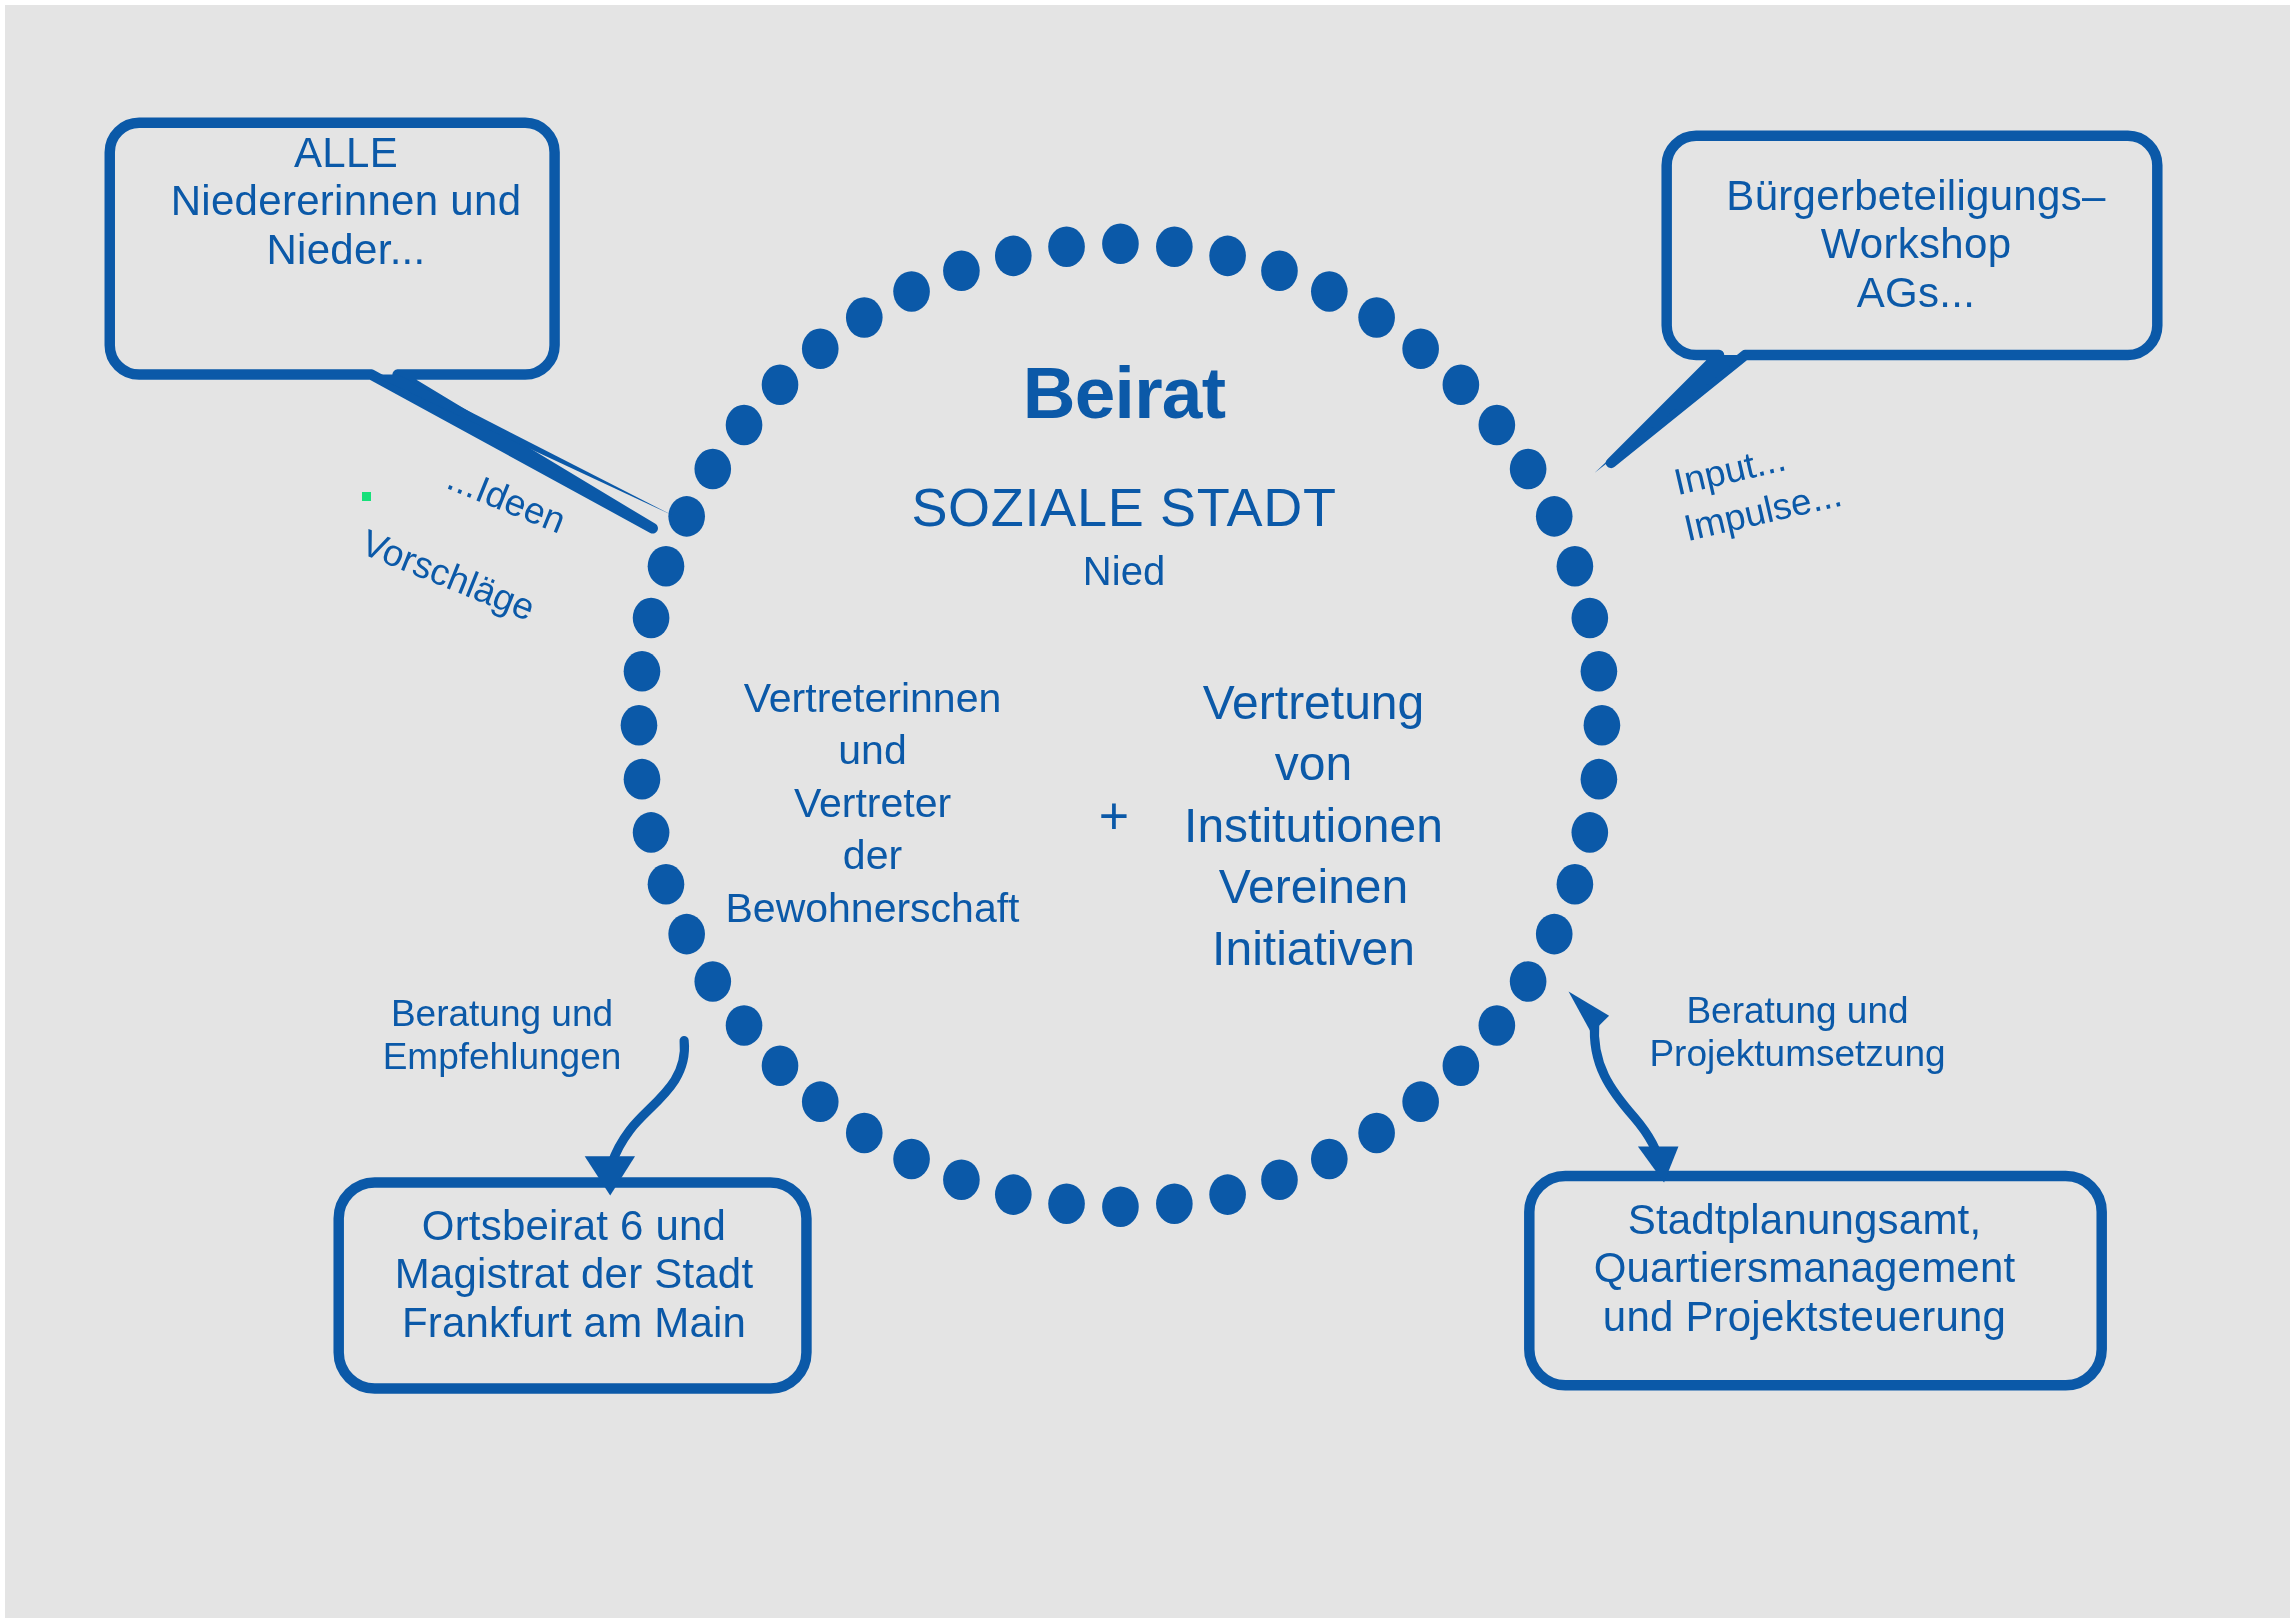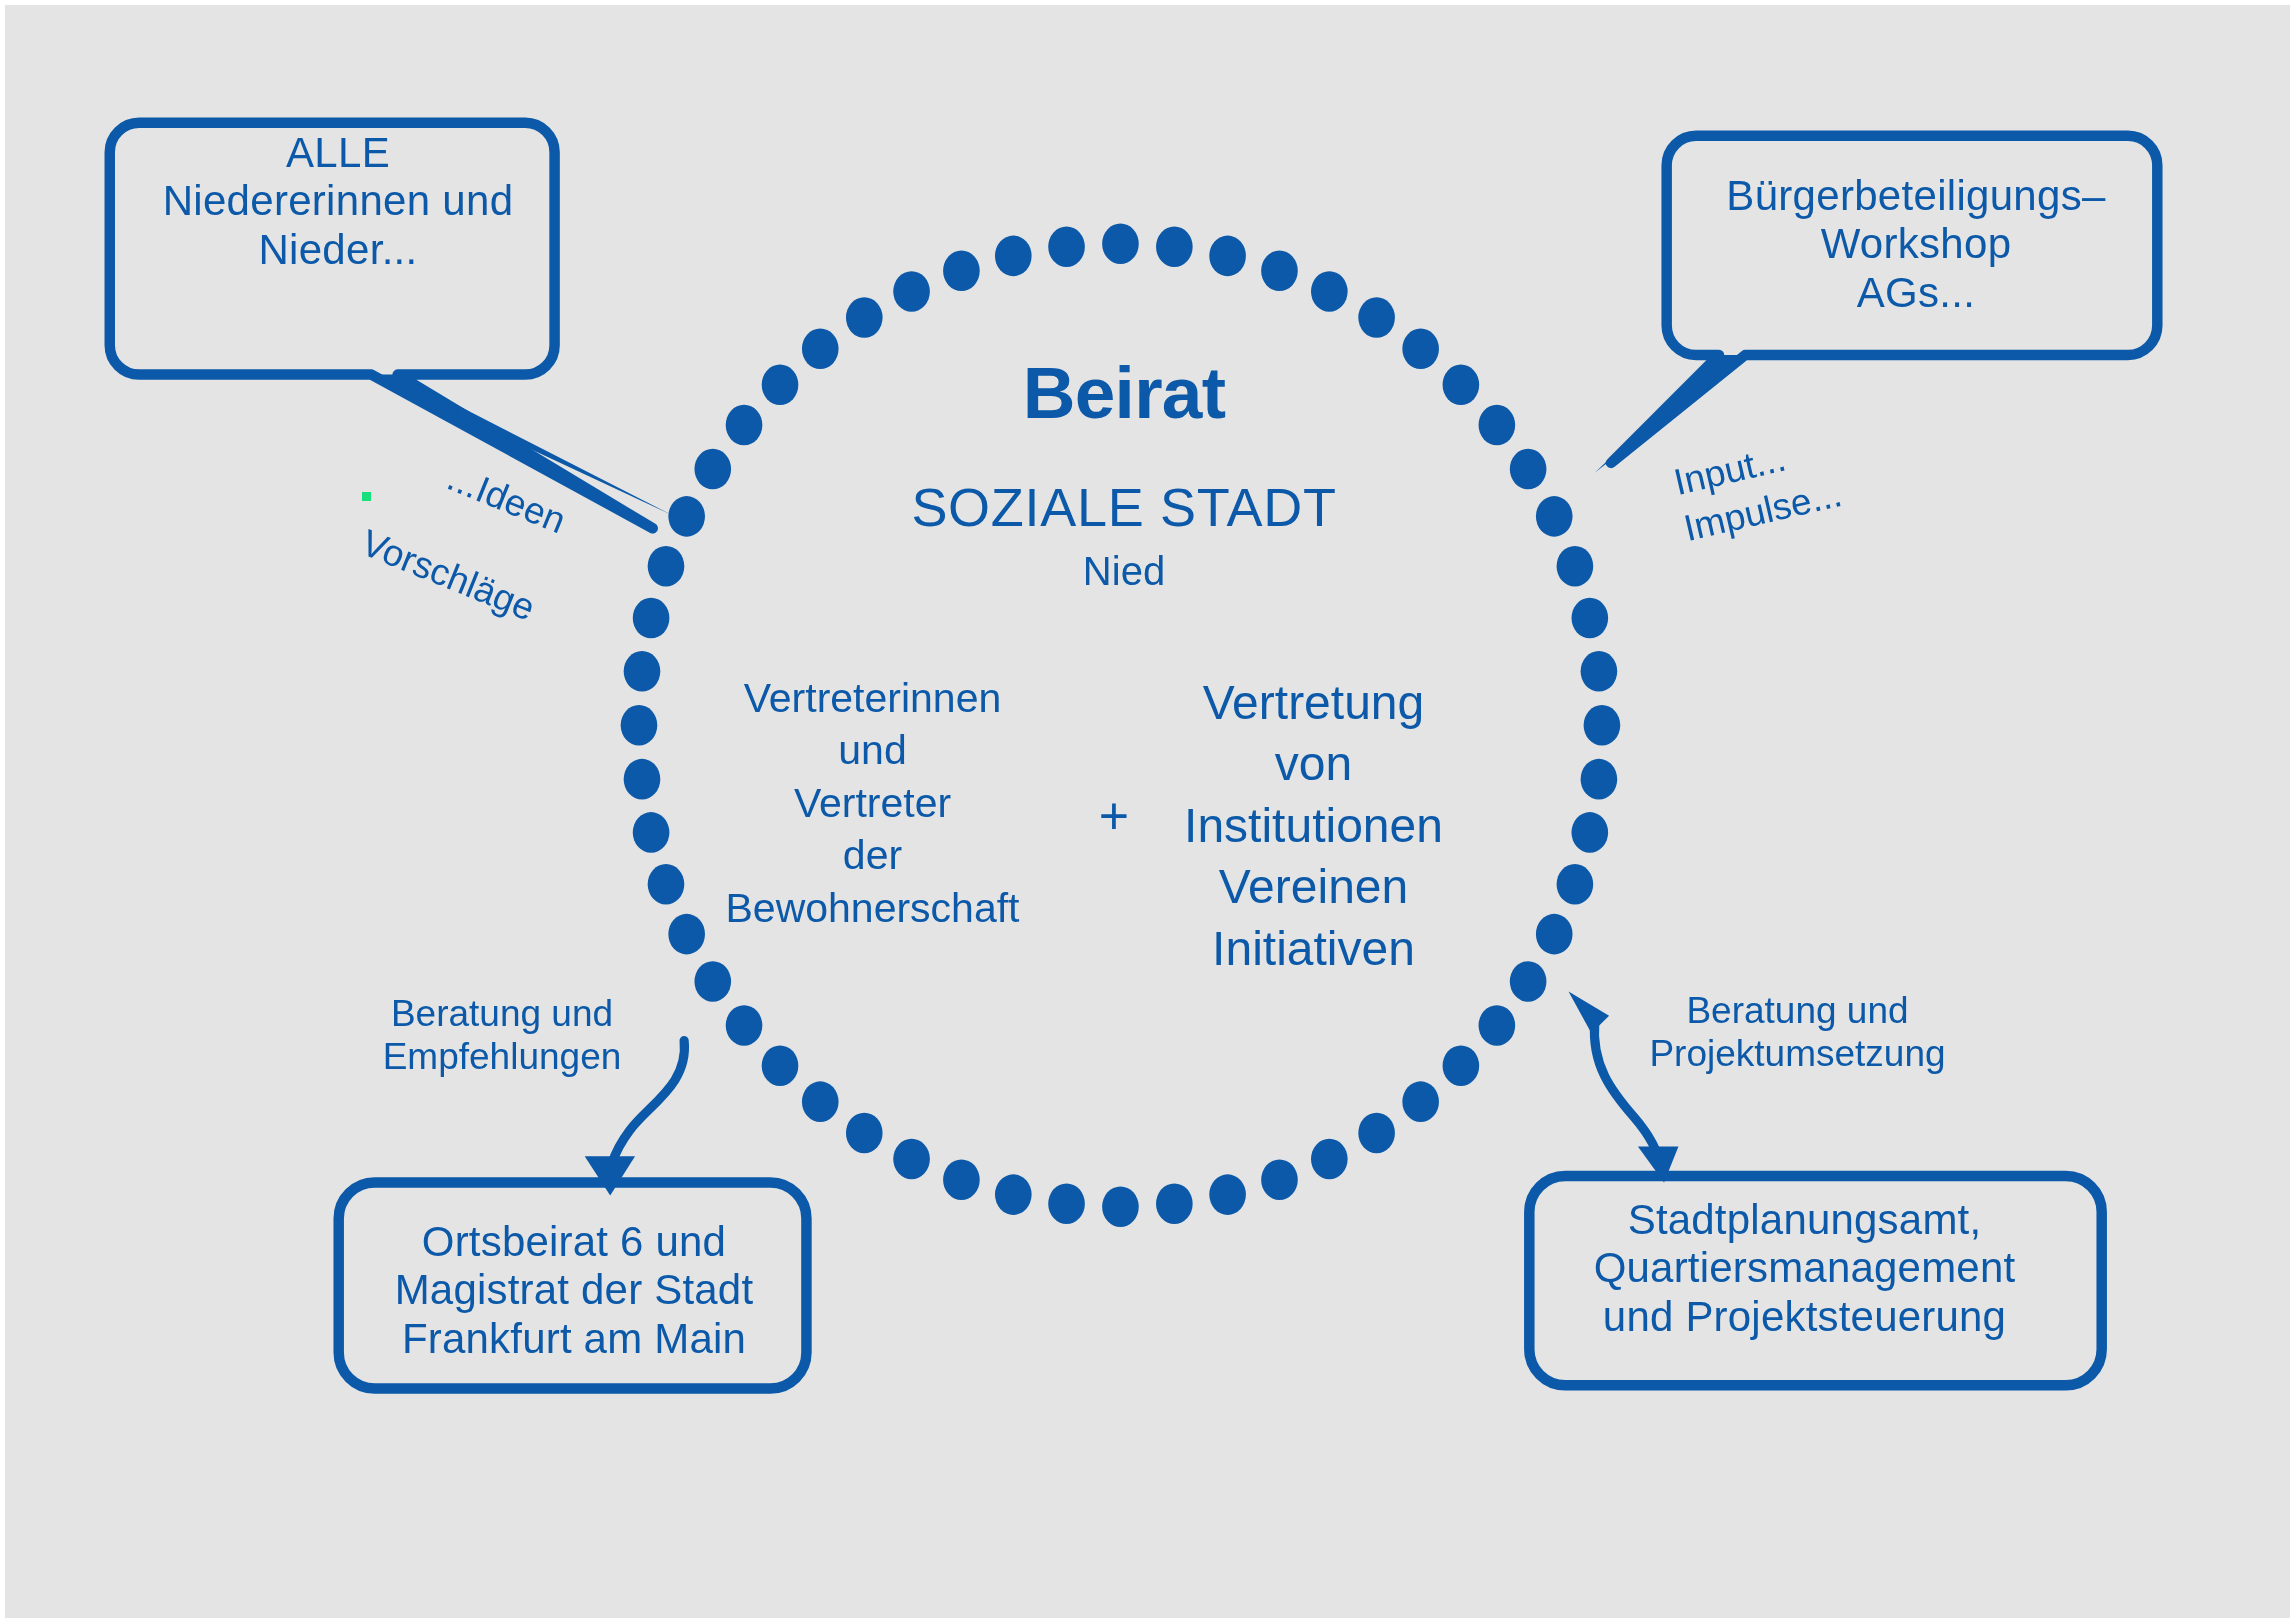"ALLE" #bubble-tl-text { left: 104px -> 112px }
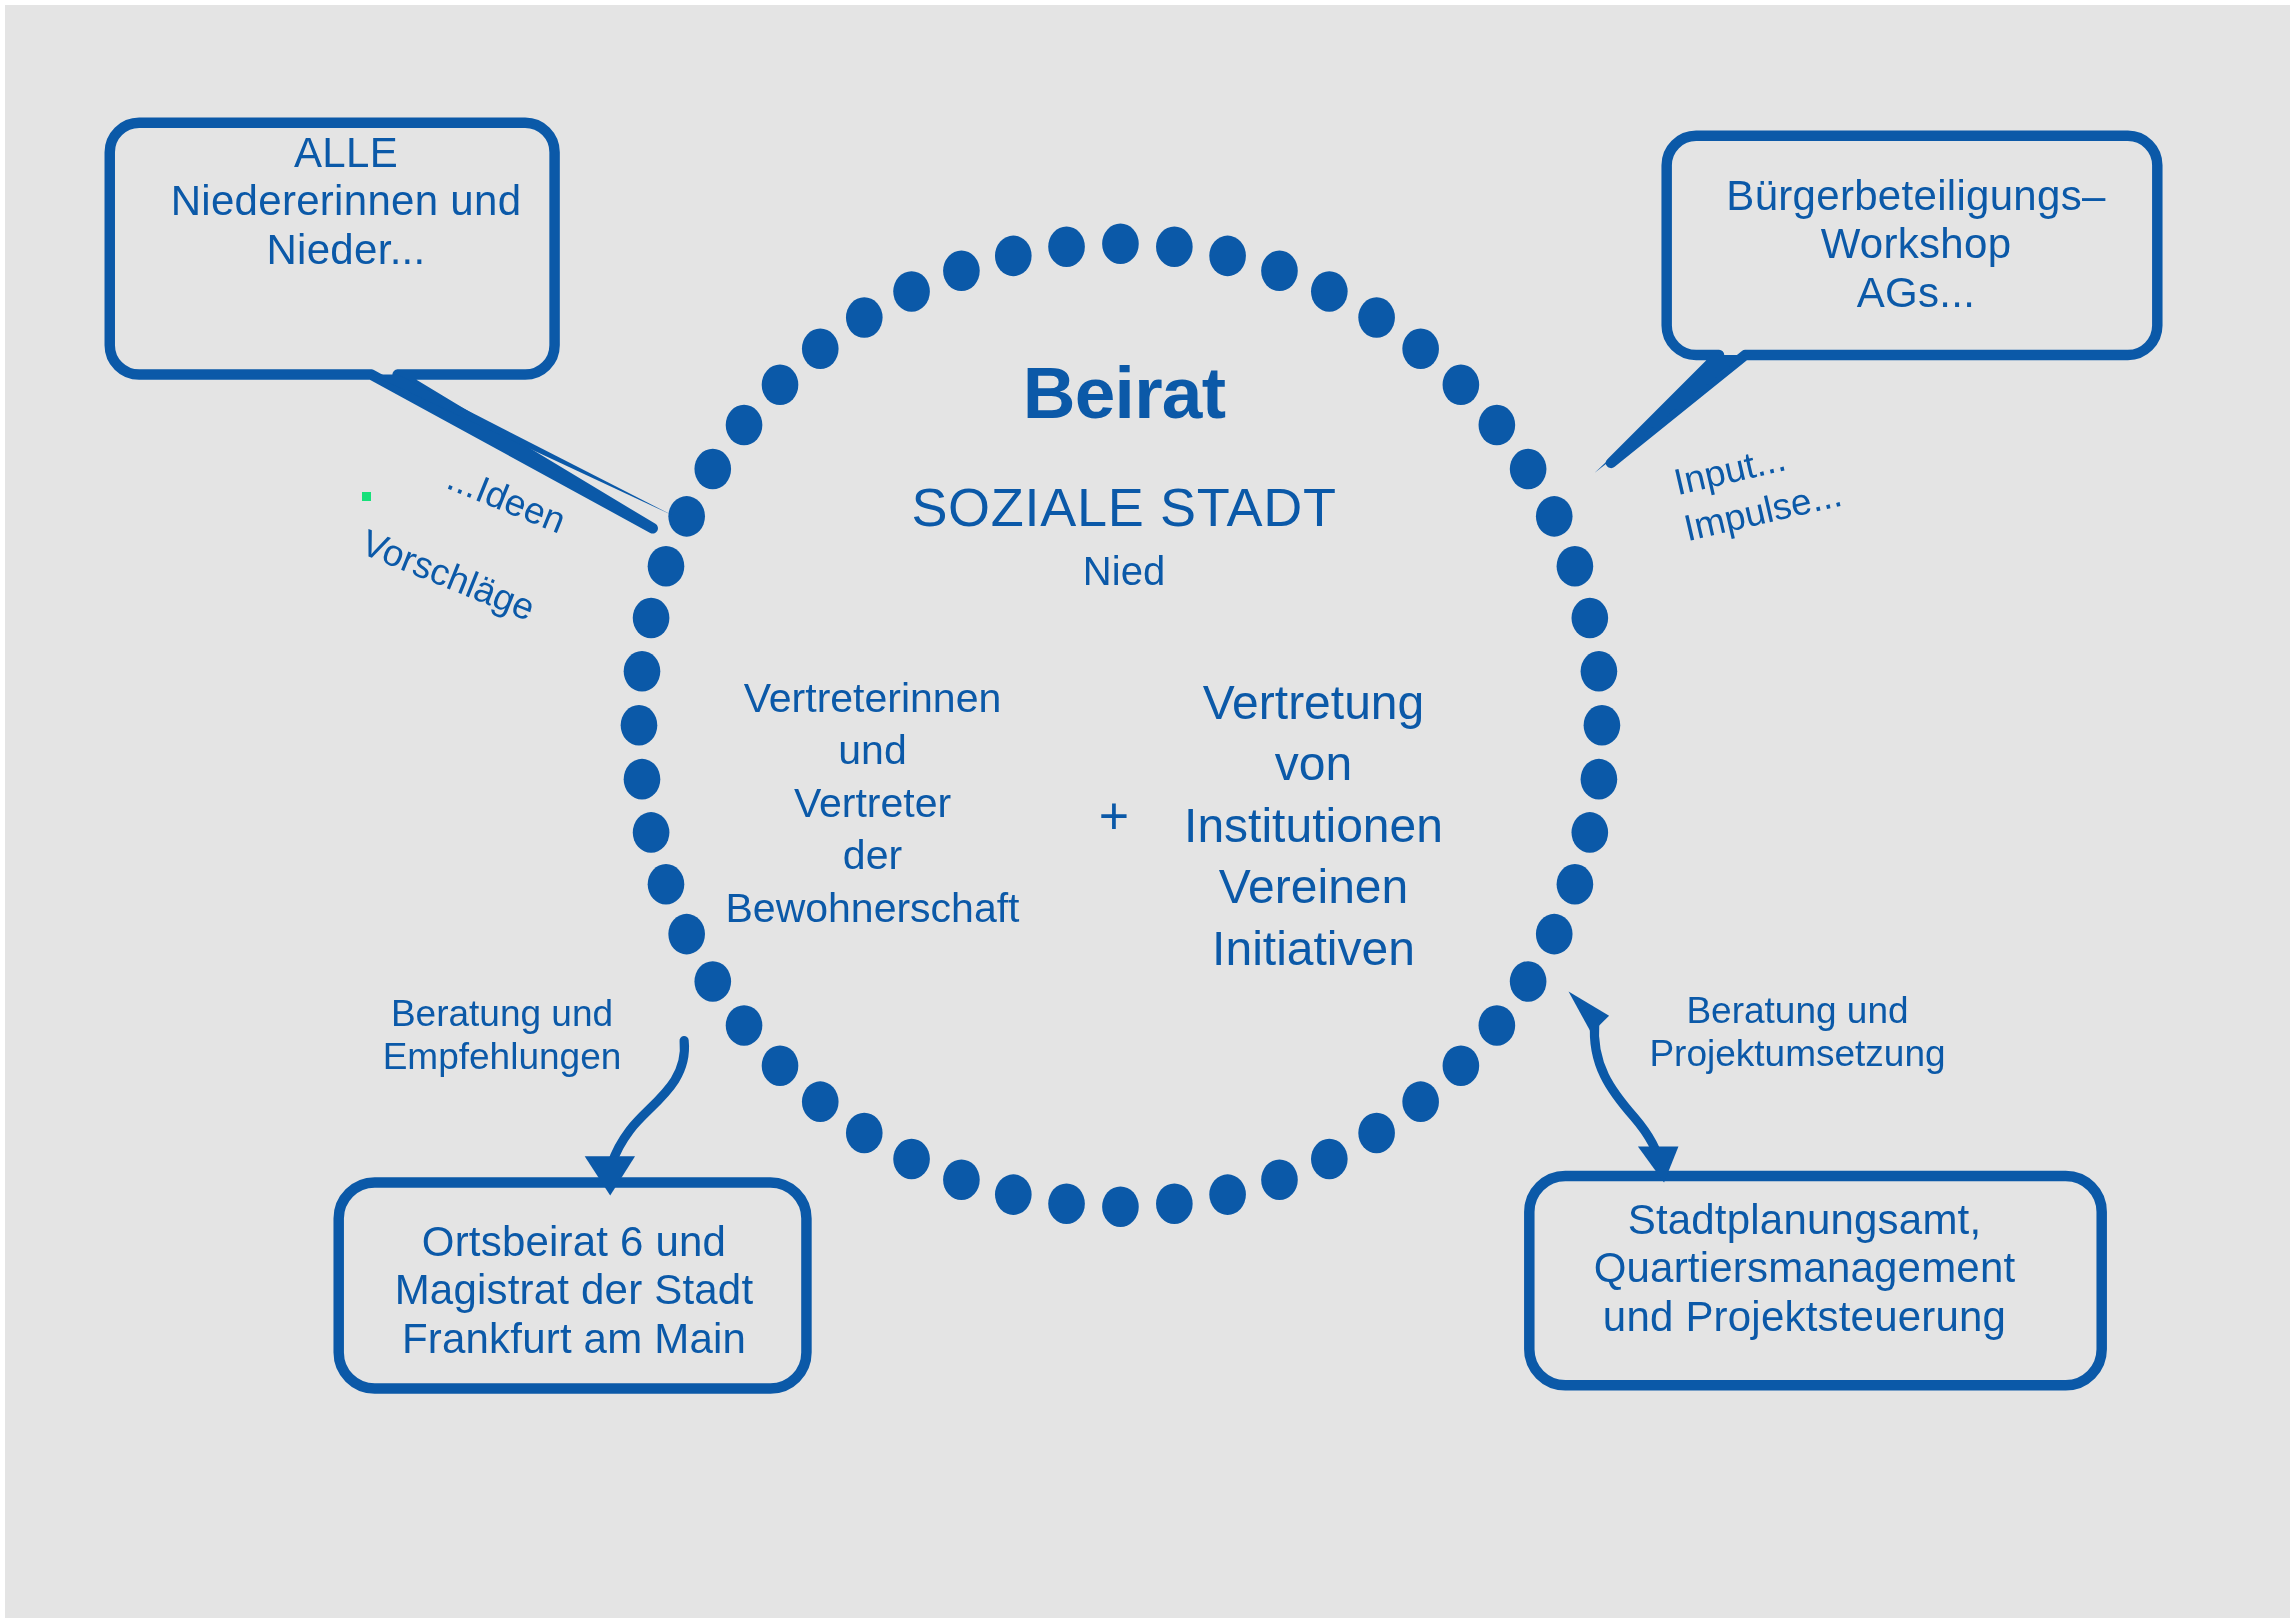"Ortsbeirat 6 und" #box-bl-text { margin-top: 16px -> none }
